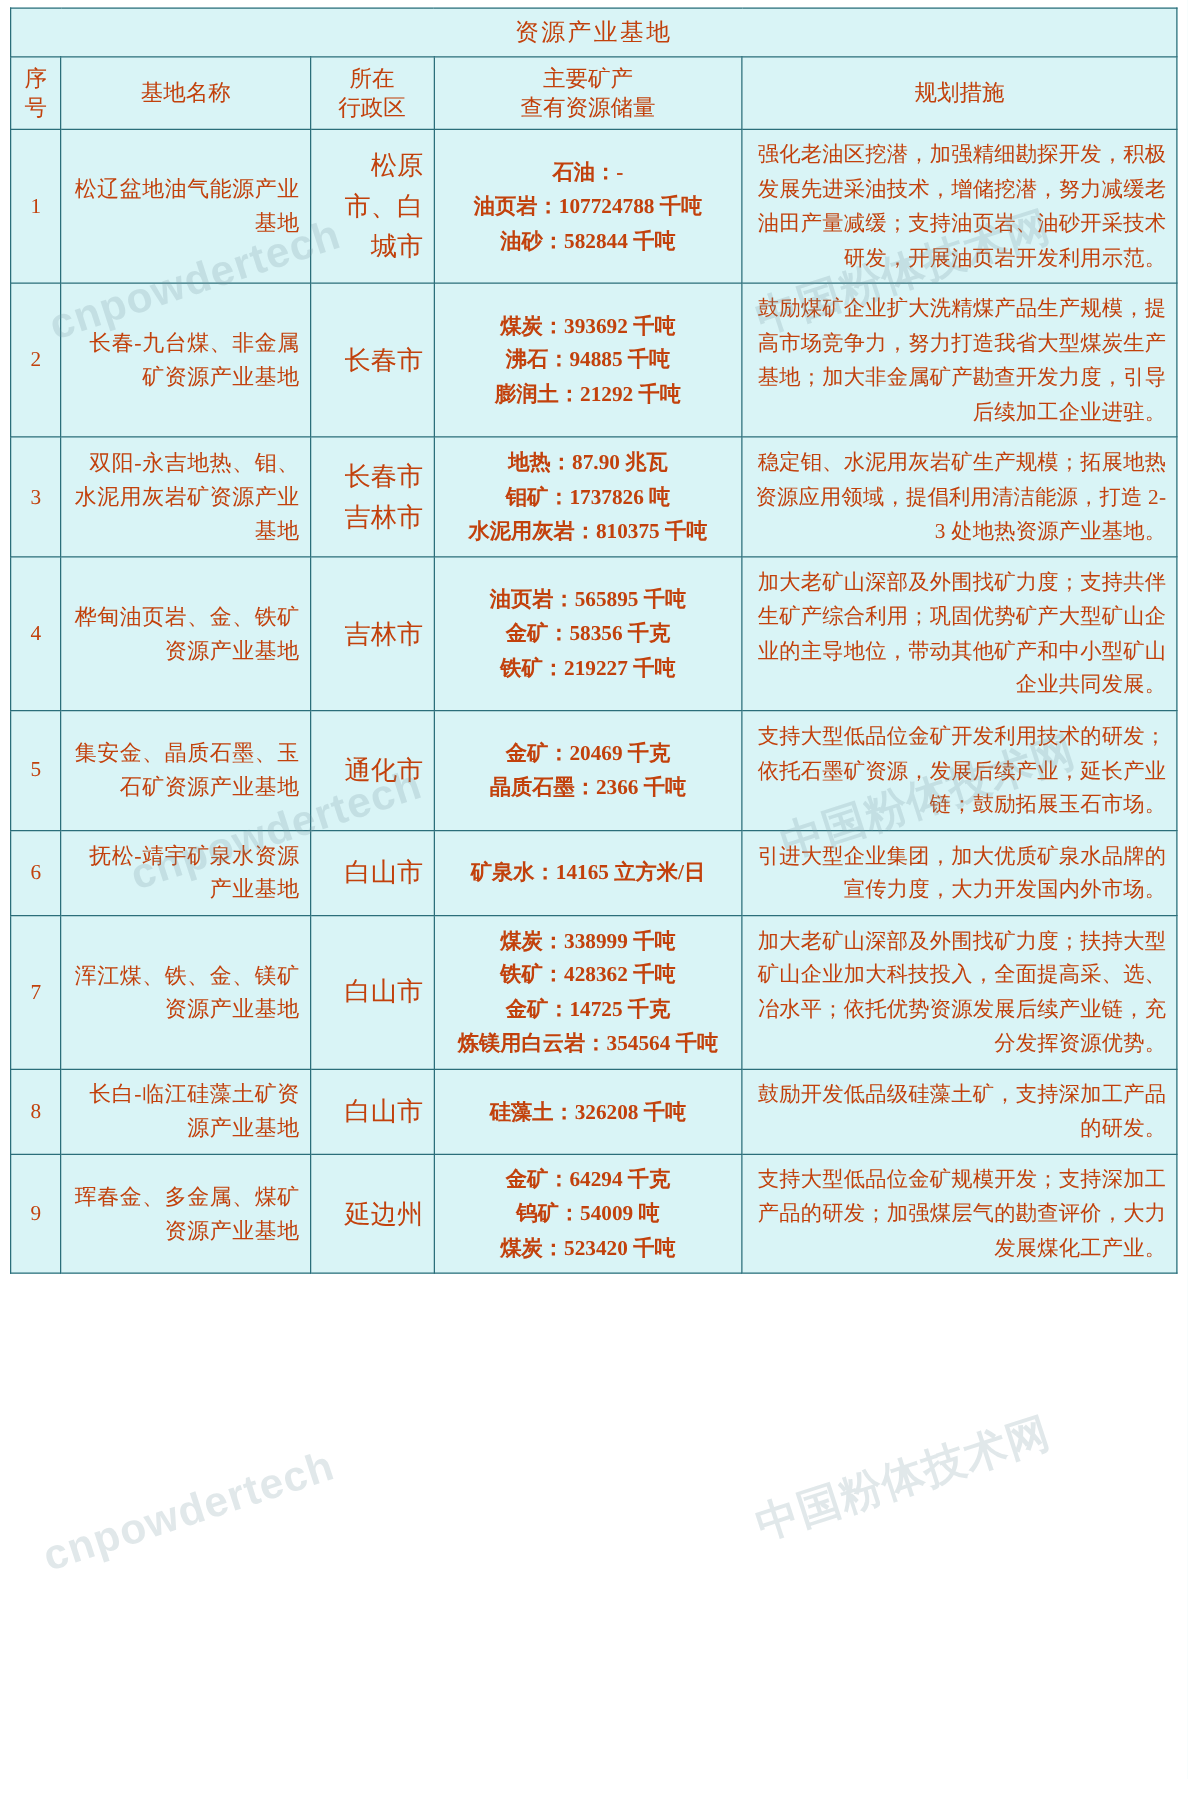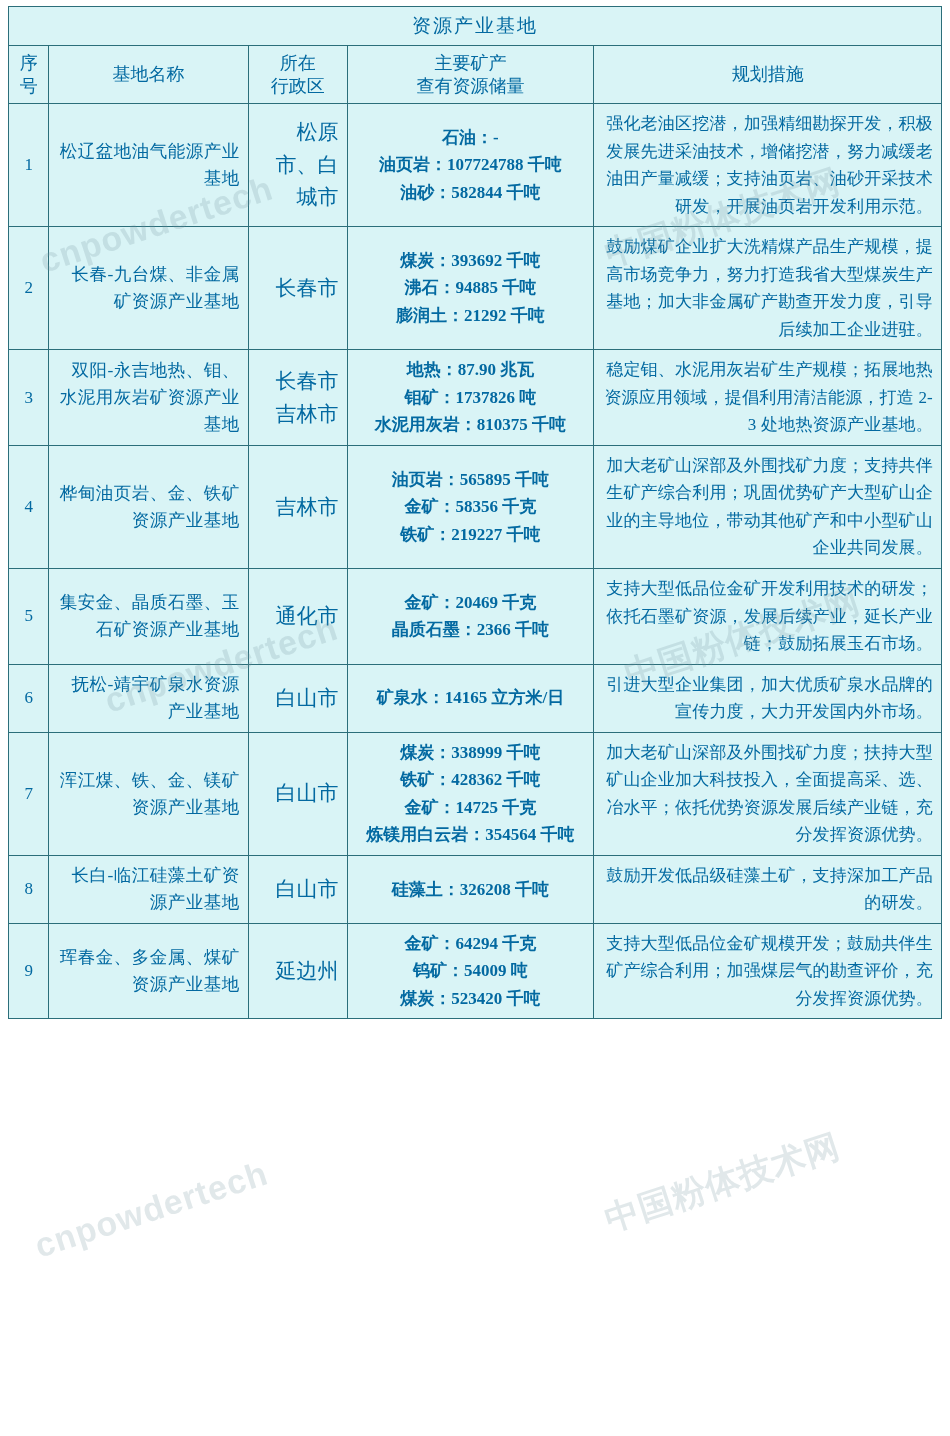"资源产业基地" table.res-table td, table.res-table th { color: #0369a1 -> #c2410c }
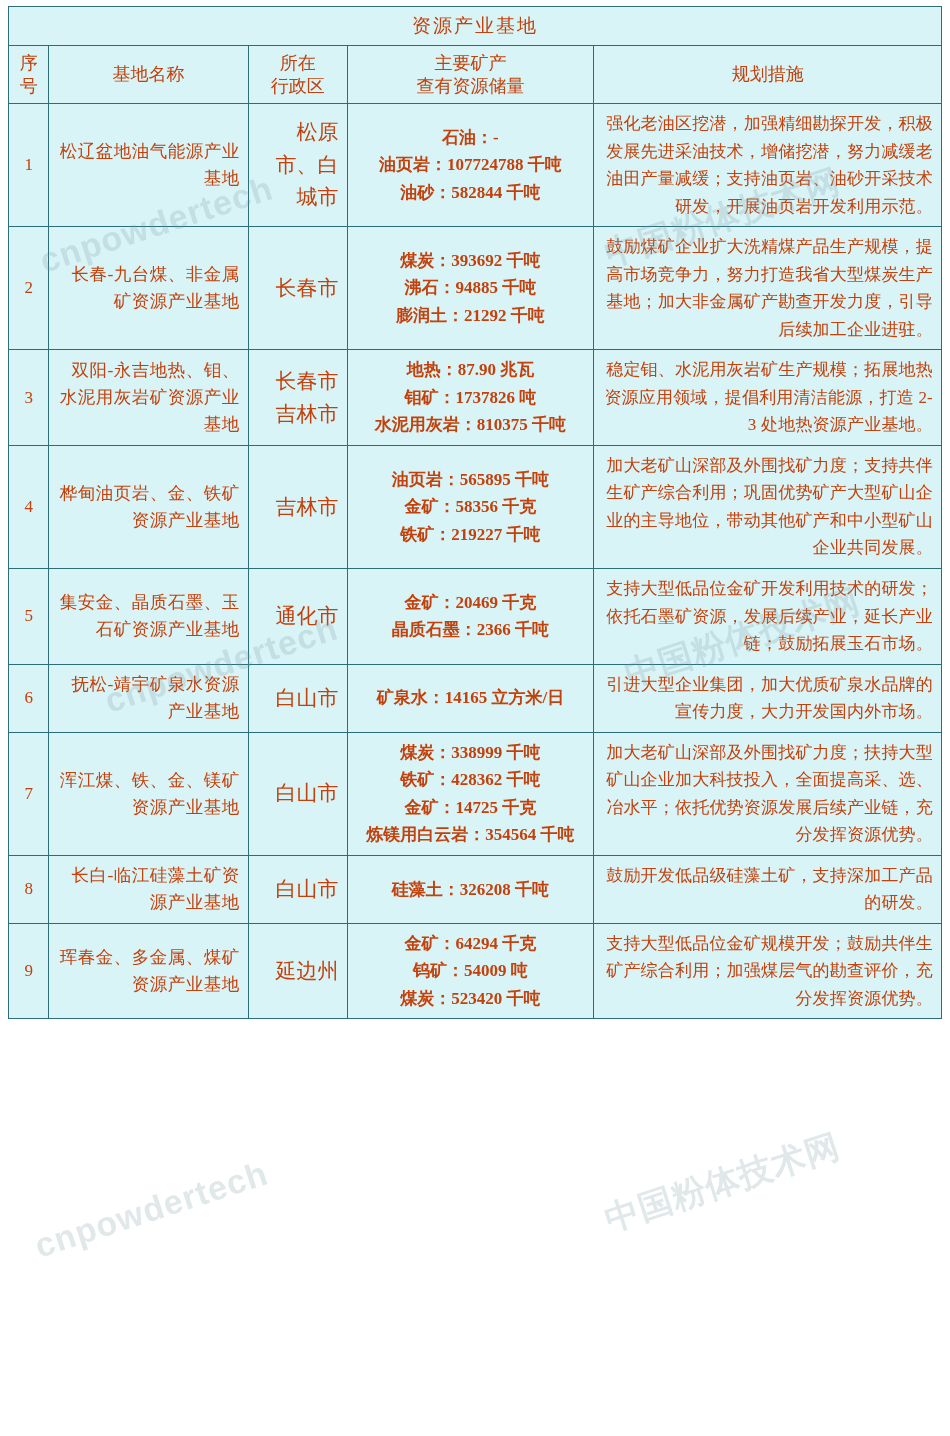"支持大型低品位金矿规模开发；鼓励共伴生矿产综合利用；加强煤层气的勘查评价，充分发" td.plan { text: 鼓励共伴生矿产综合利用；加强煤层气的勘查评价，充分发挥资源优势 -> 支持深加工产品的研发；加强煤层气的勘查评价，大力发展煤化工产业 }
